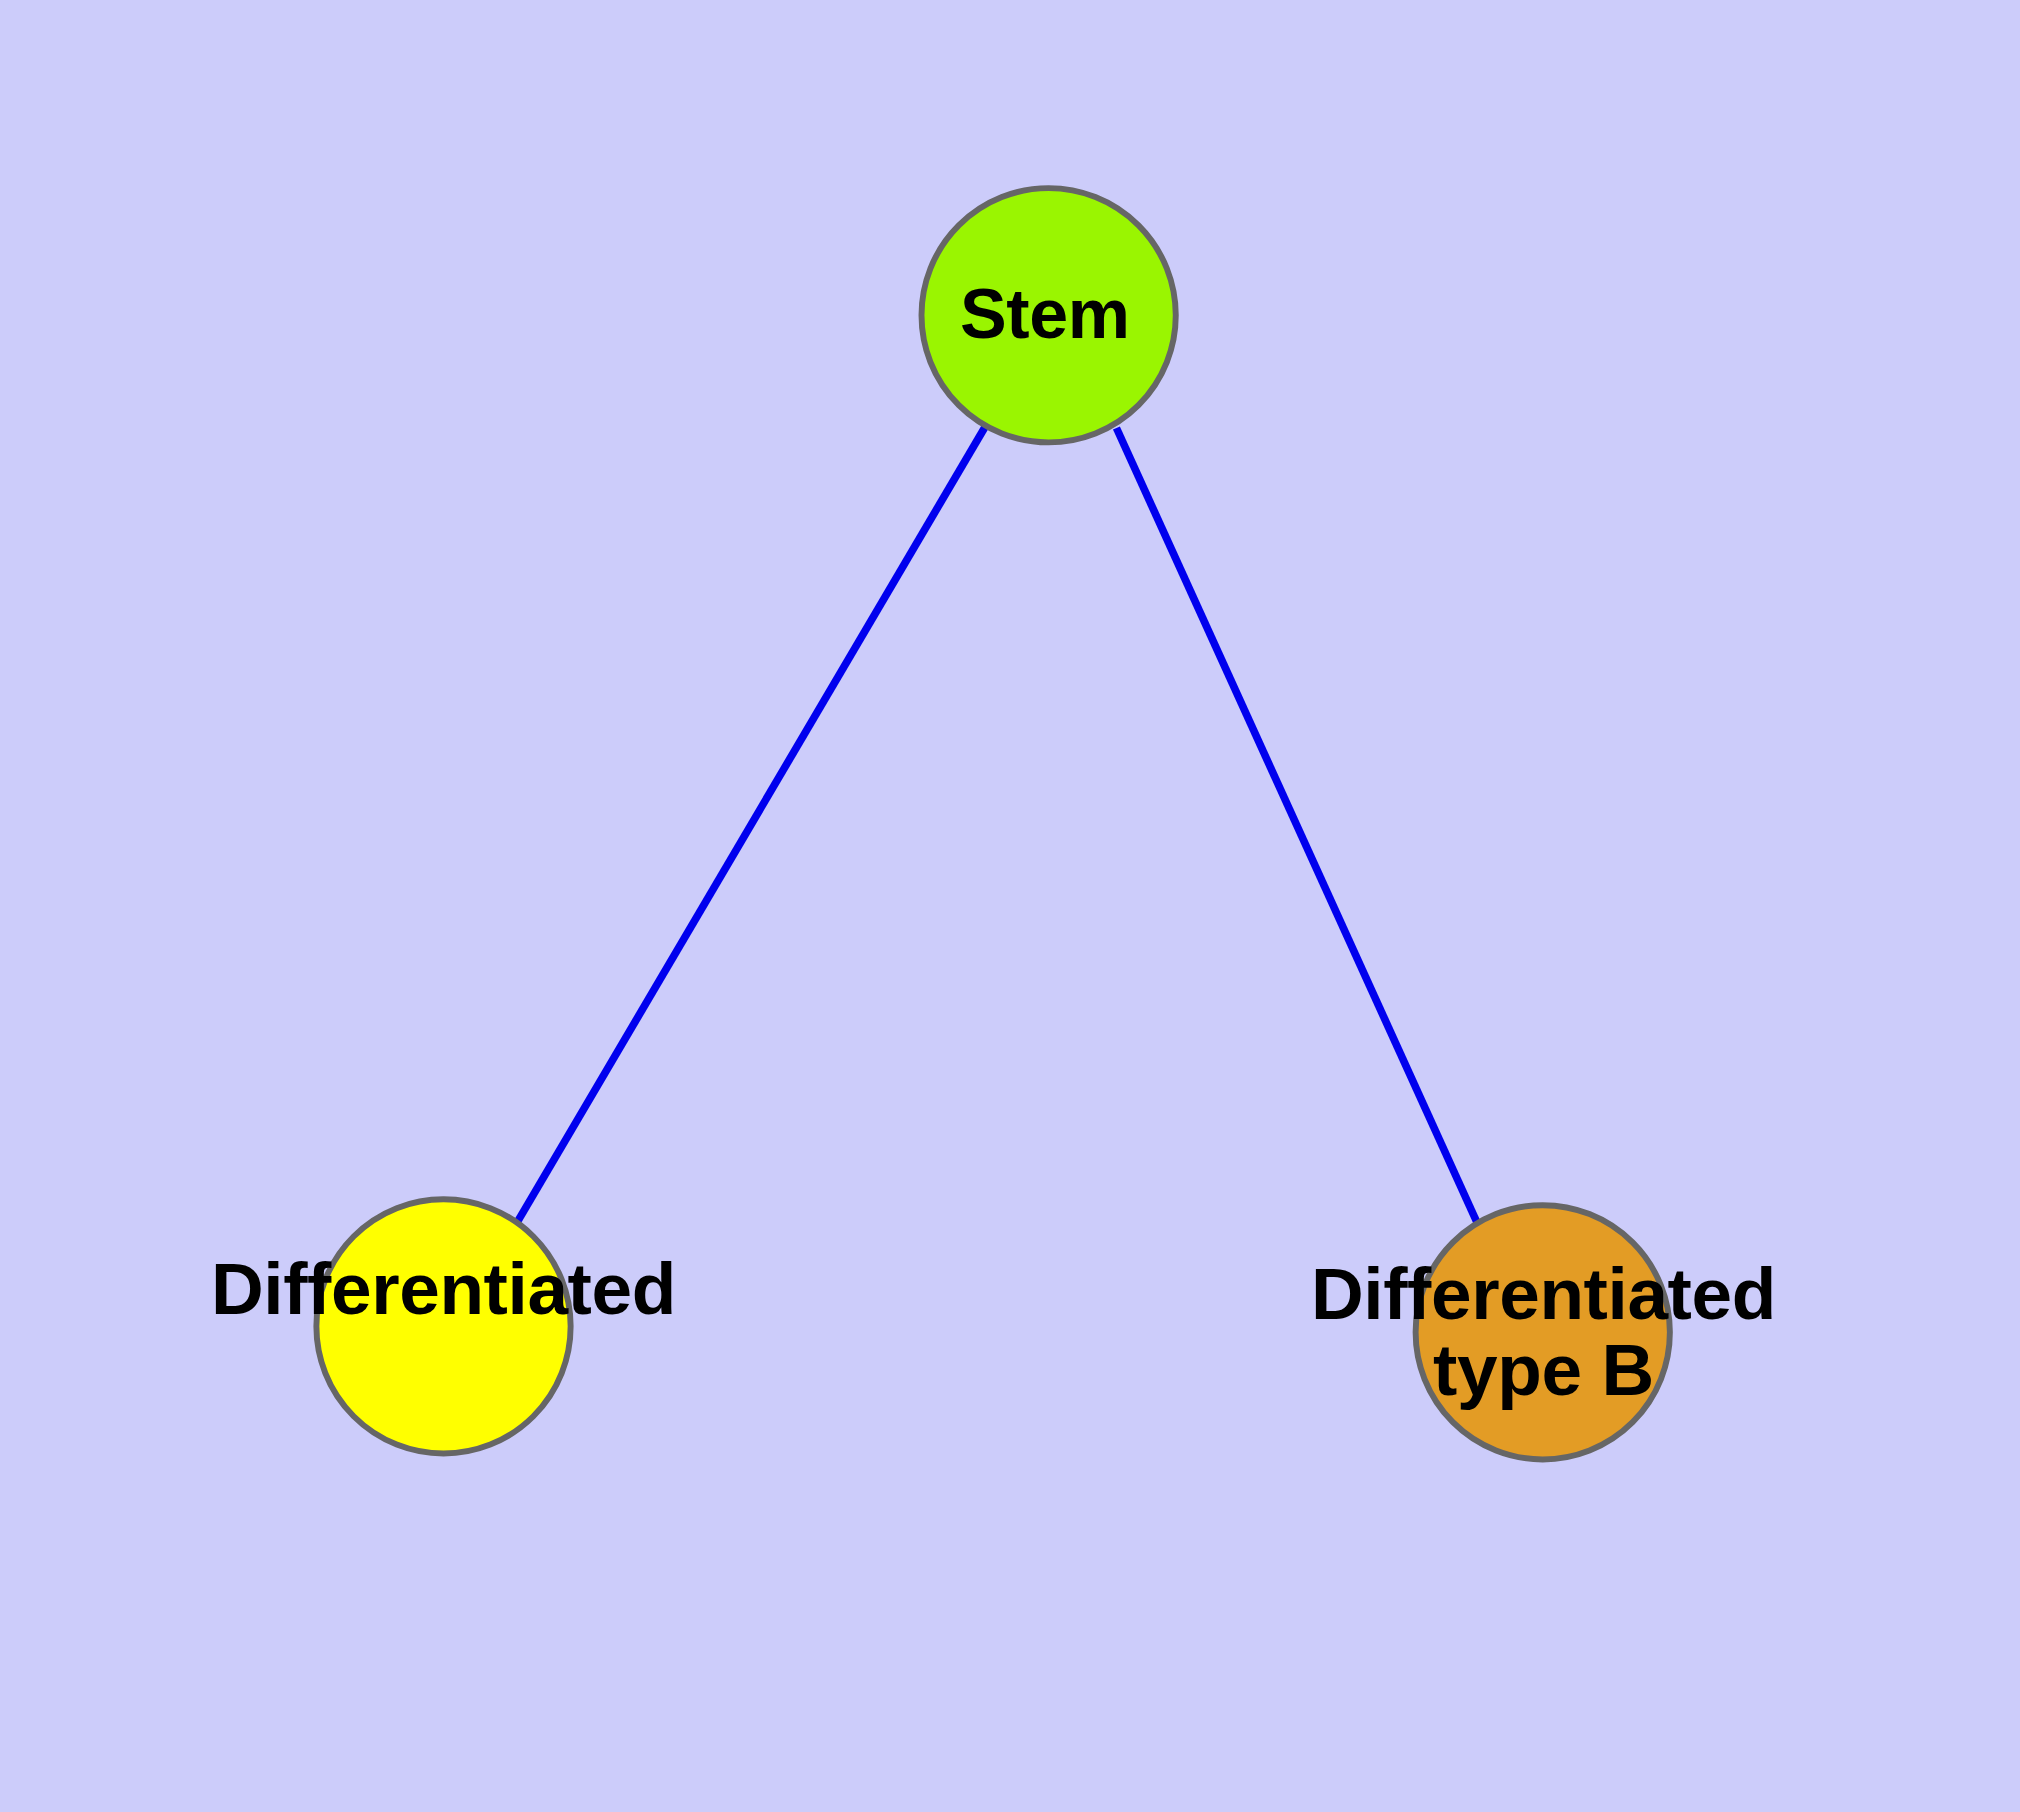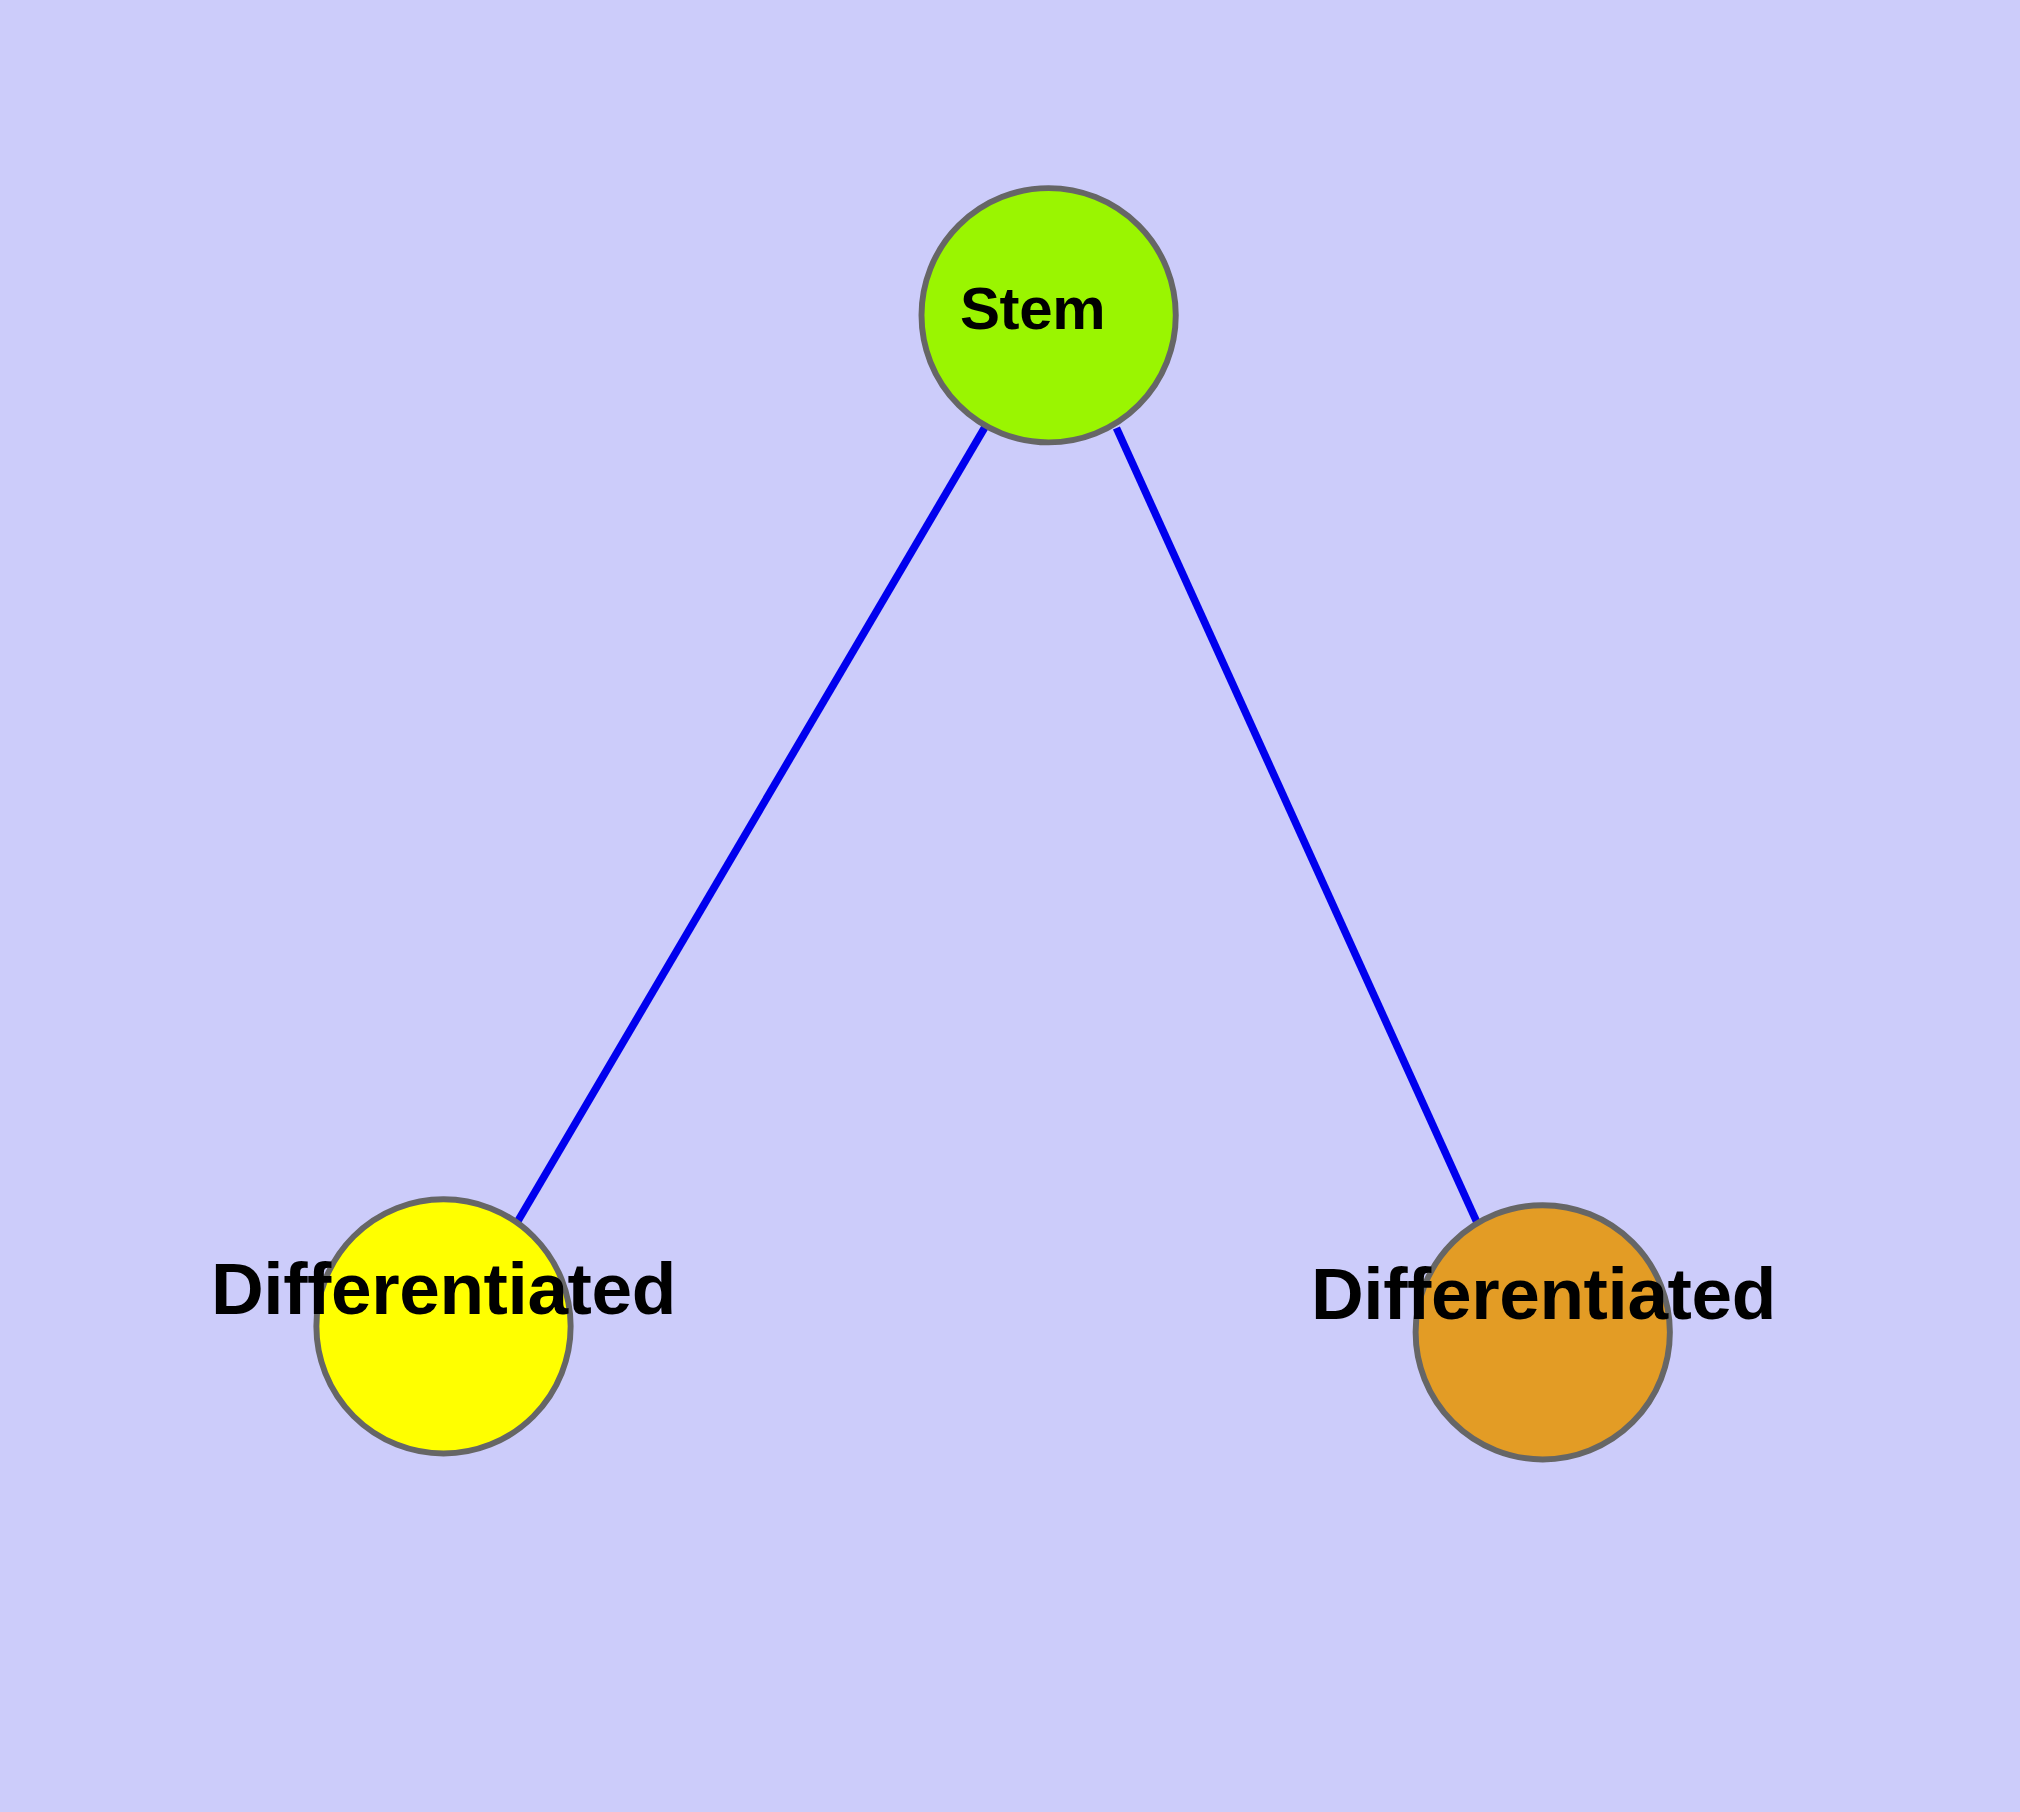"Stem" div.node-label { font-size: 60px -> 70px }
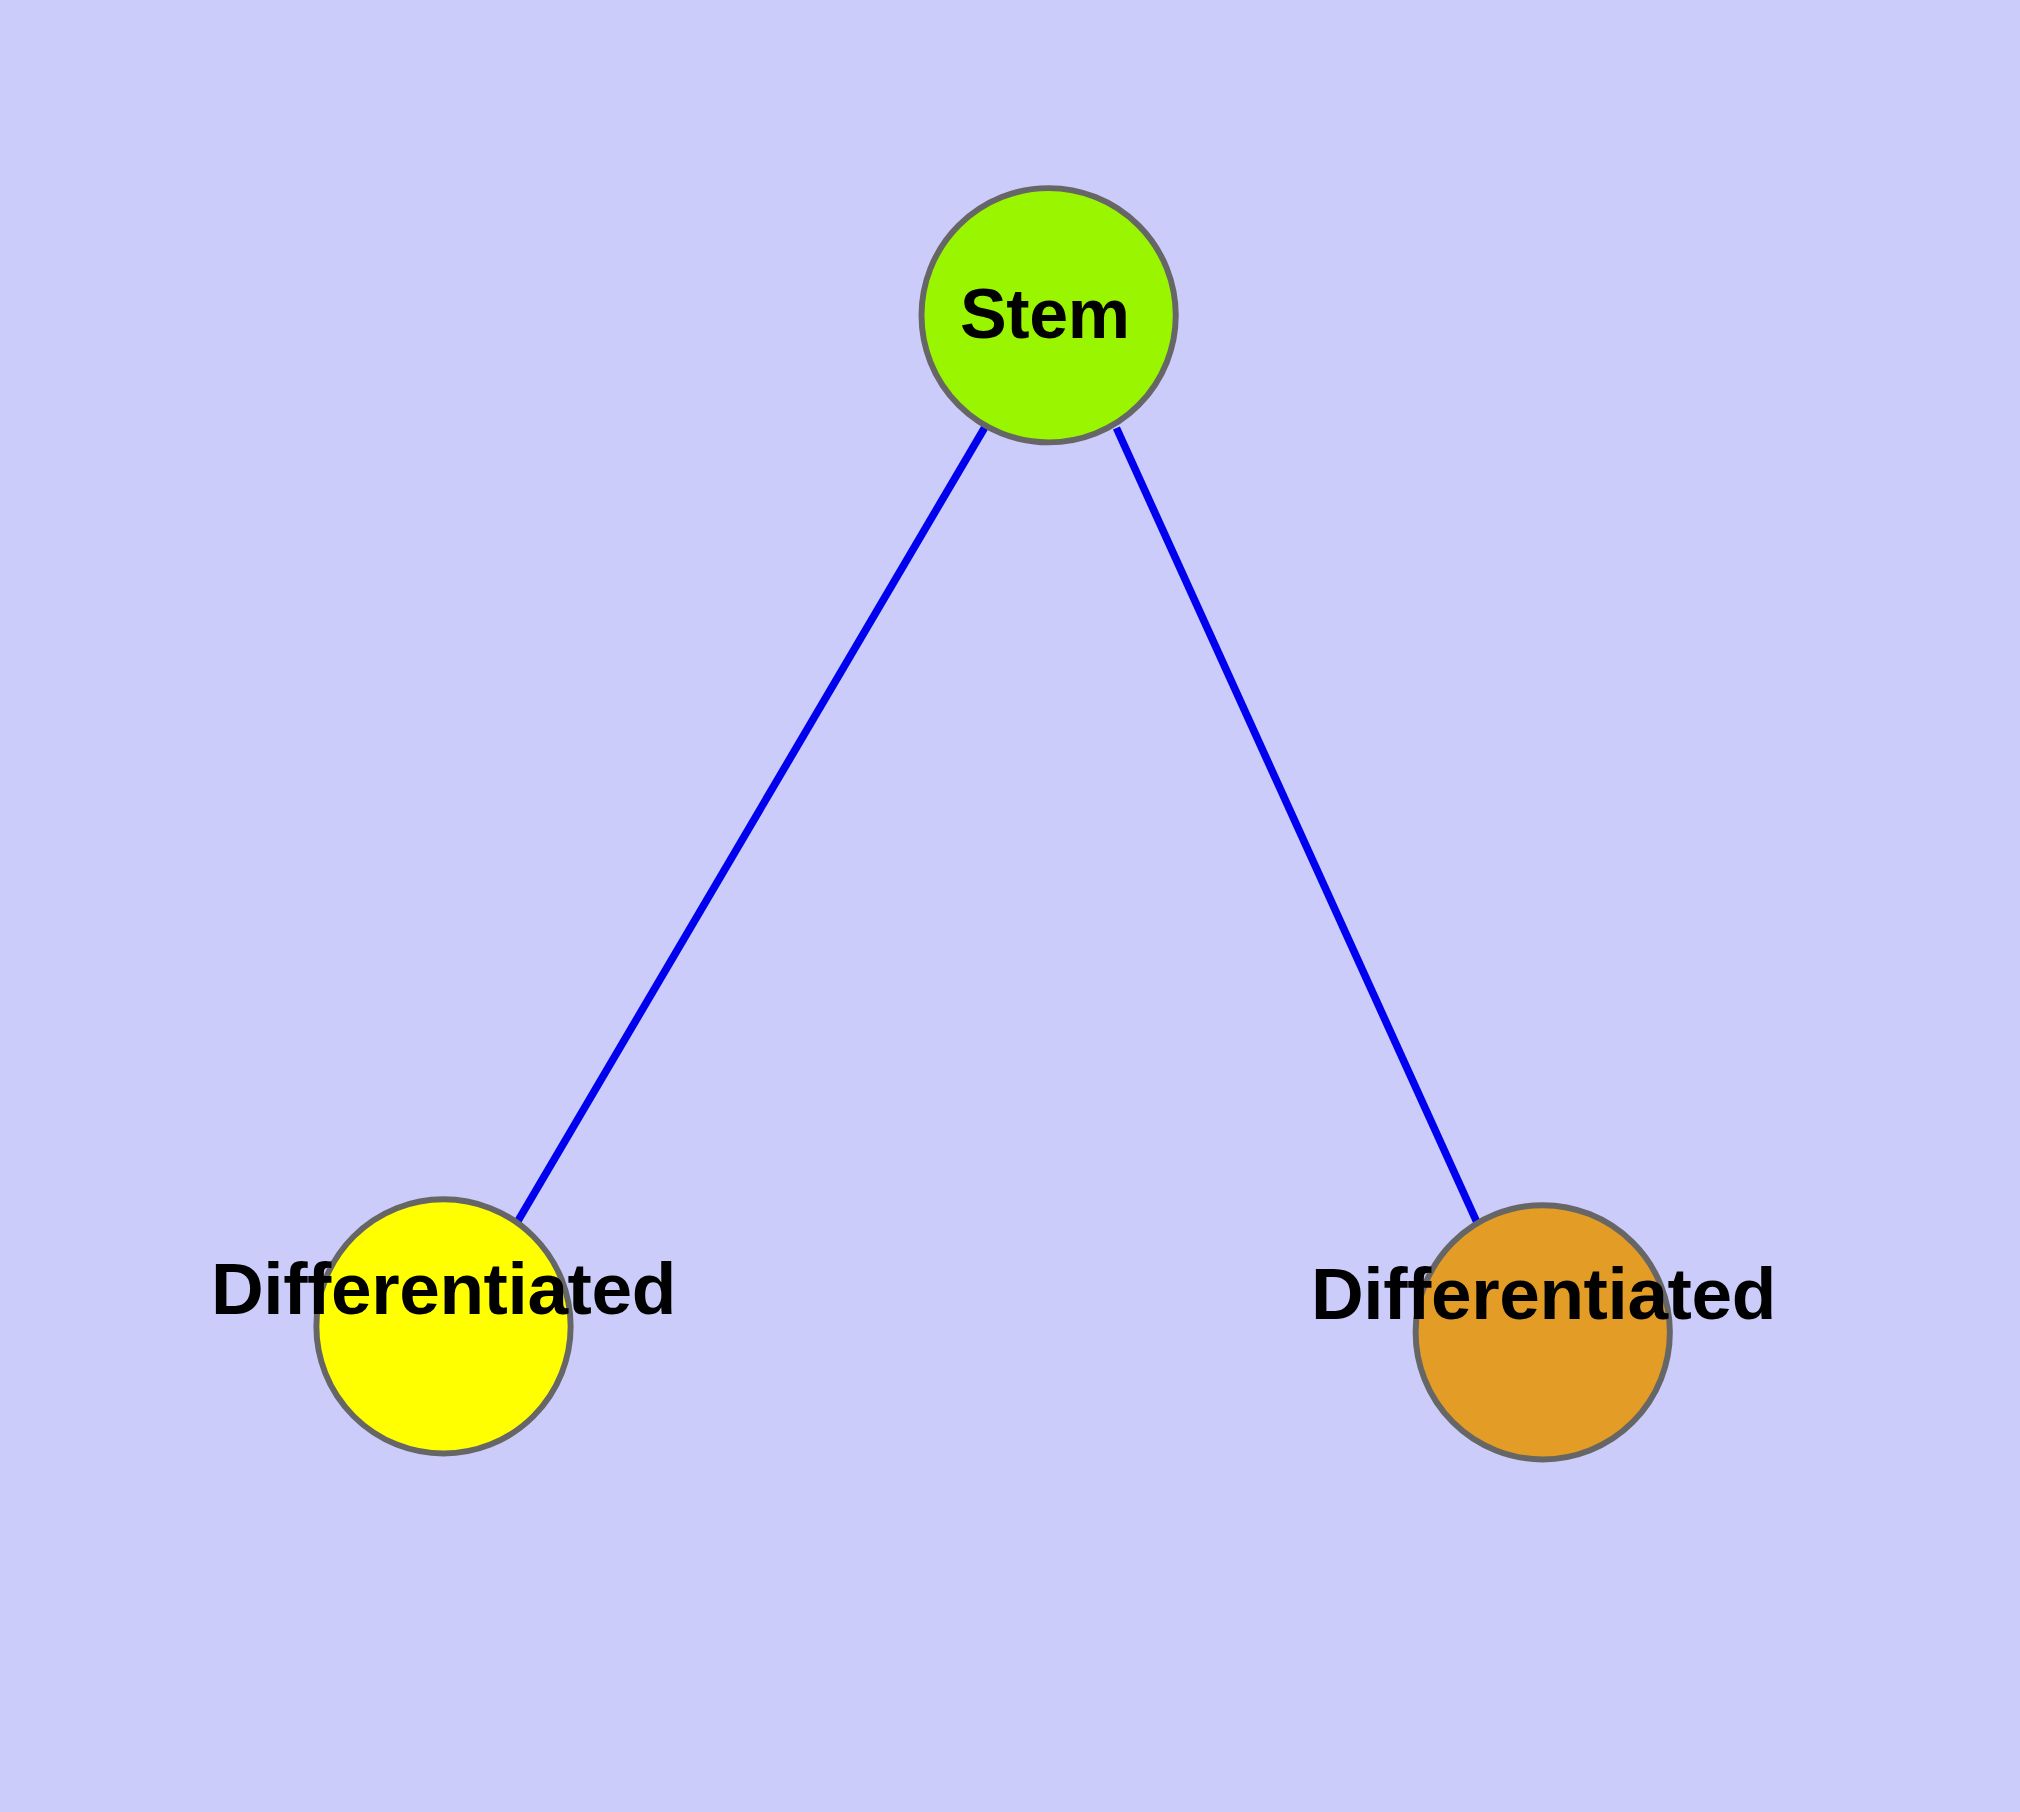"type B" span { html: none -> <span>type B</span> }
